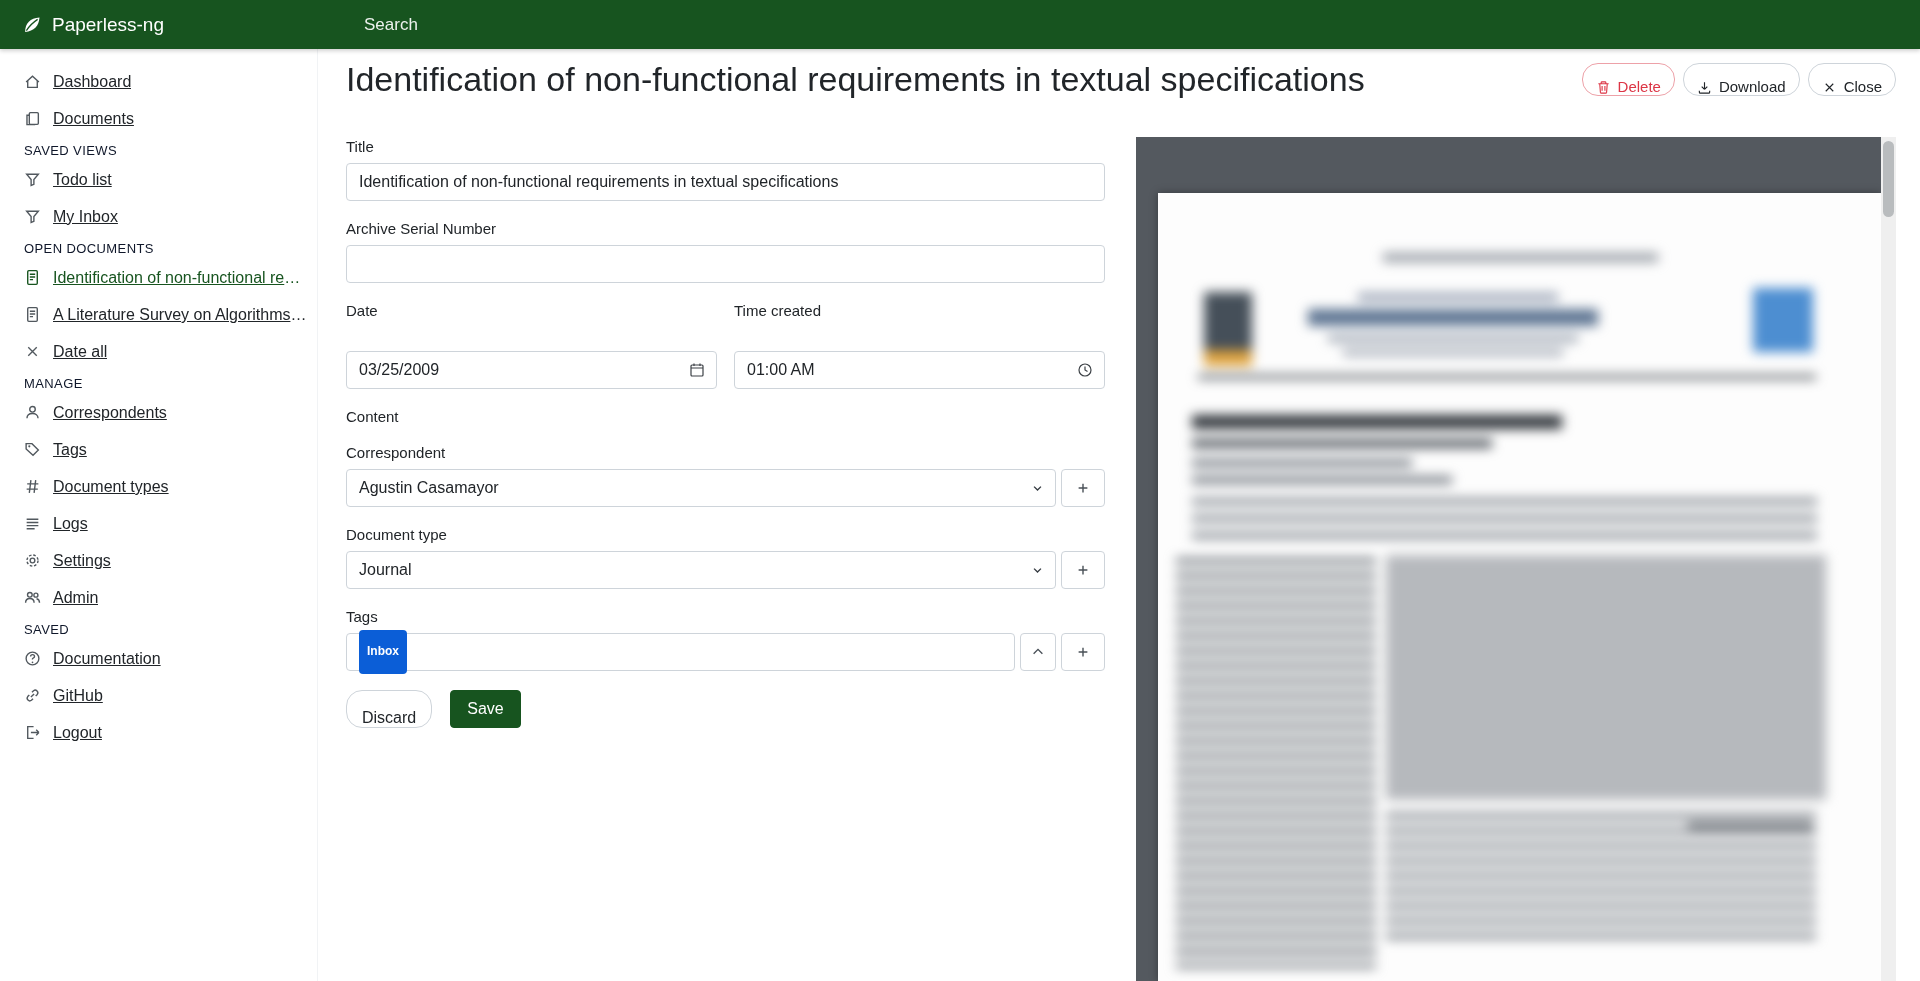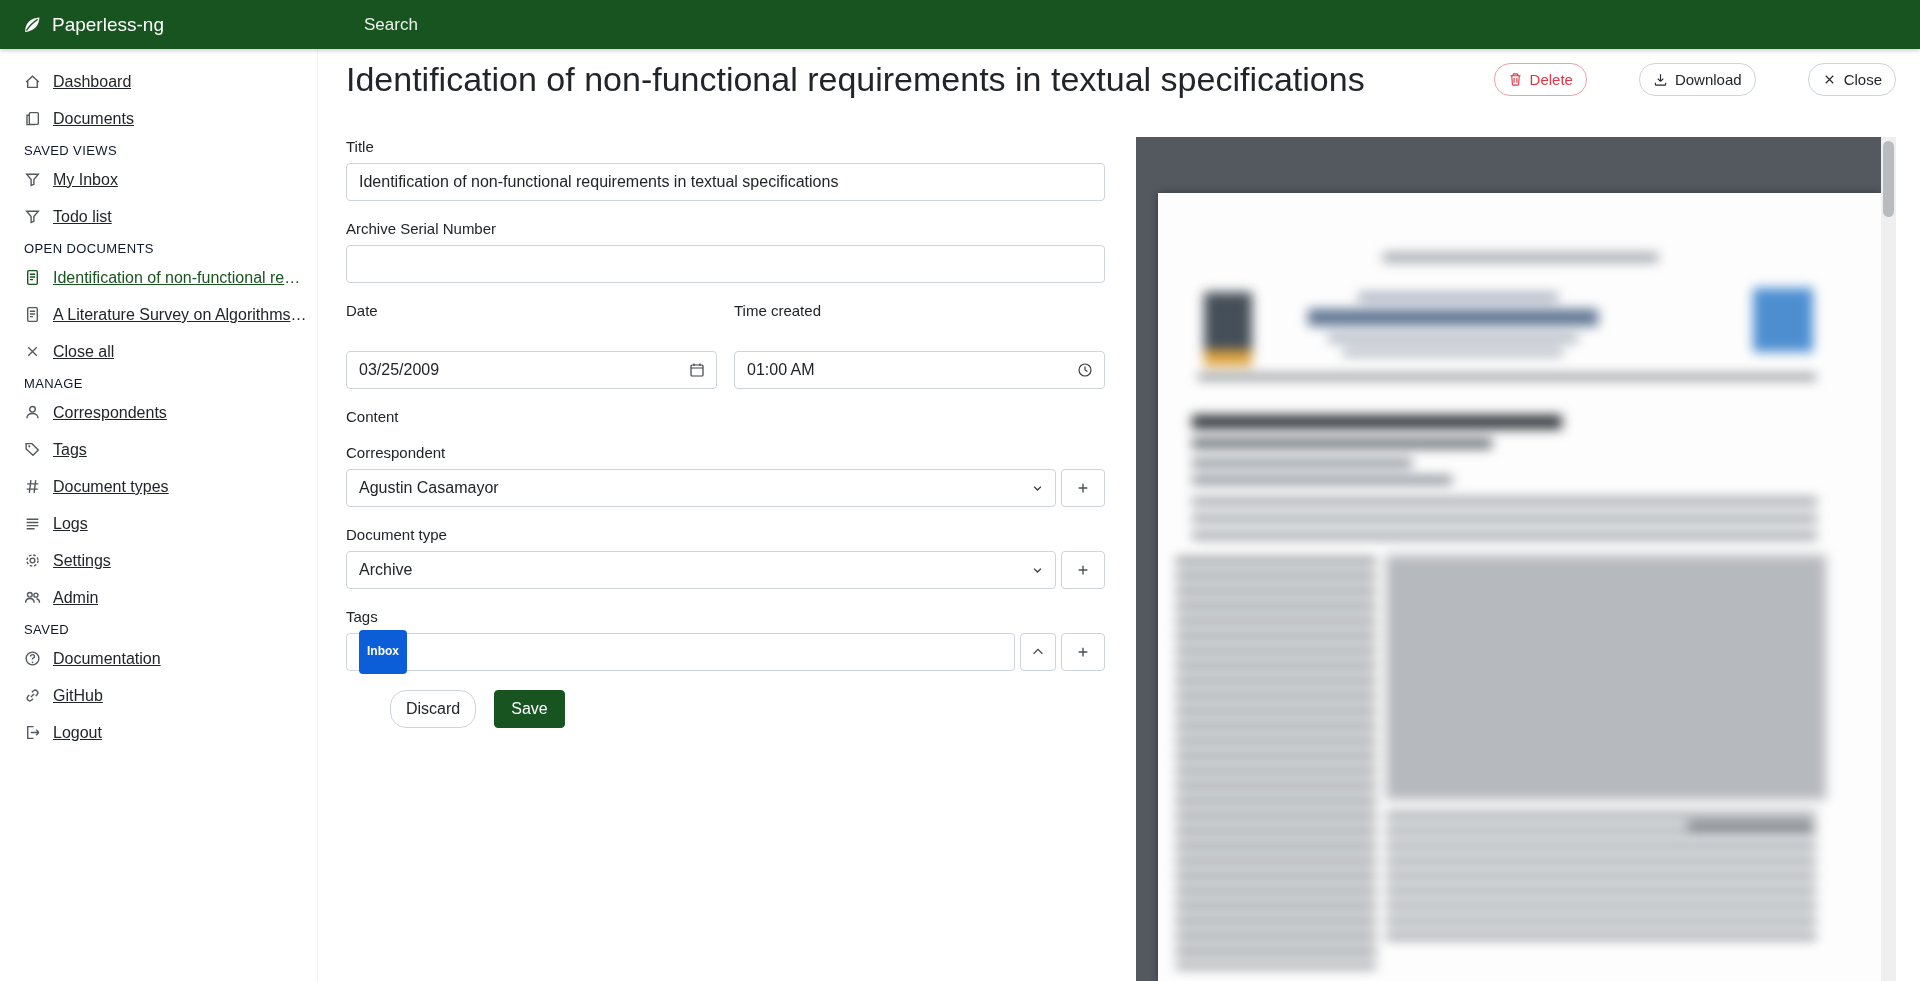"Delete" .btn { align-items: center -> flex-end; margin-left: 44px -> none }
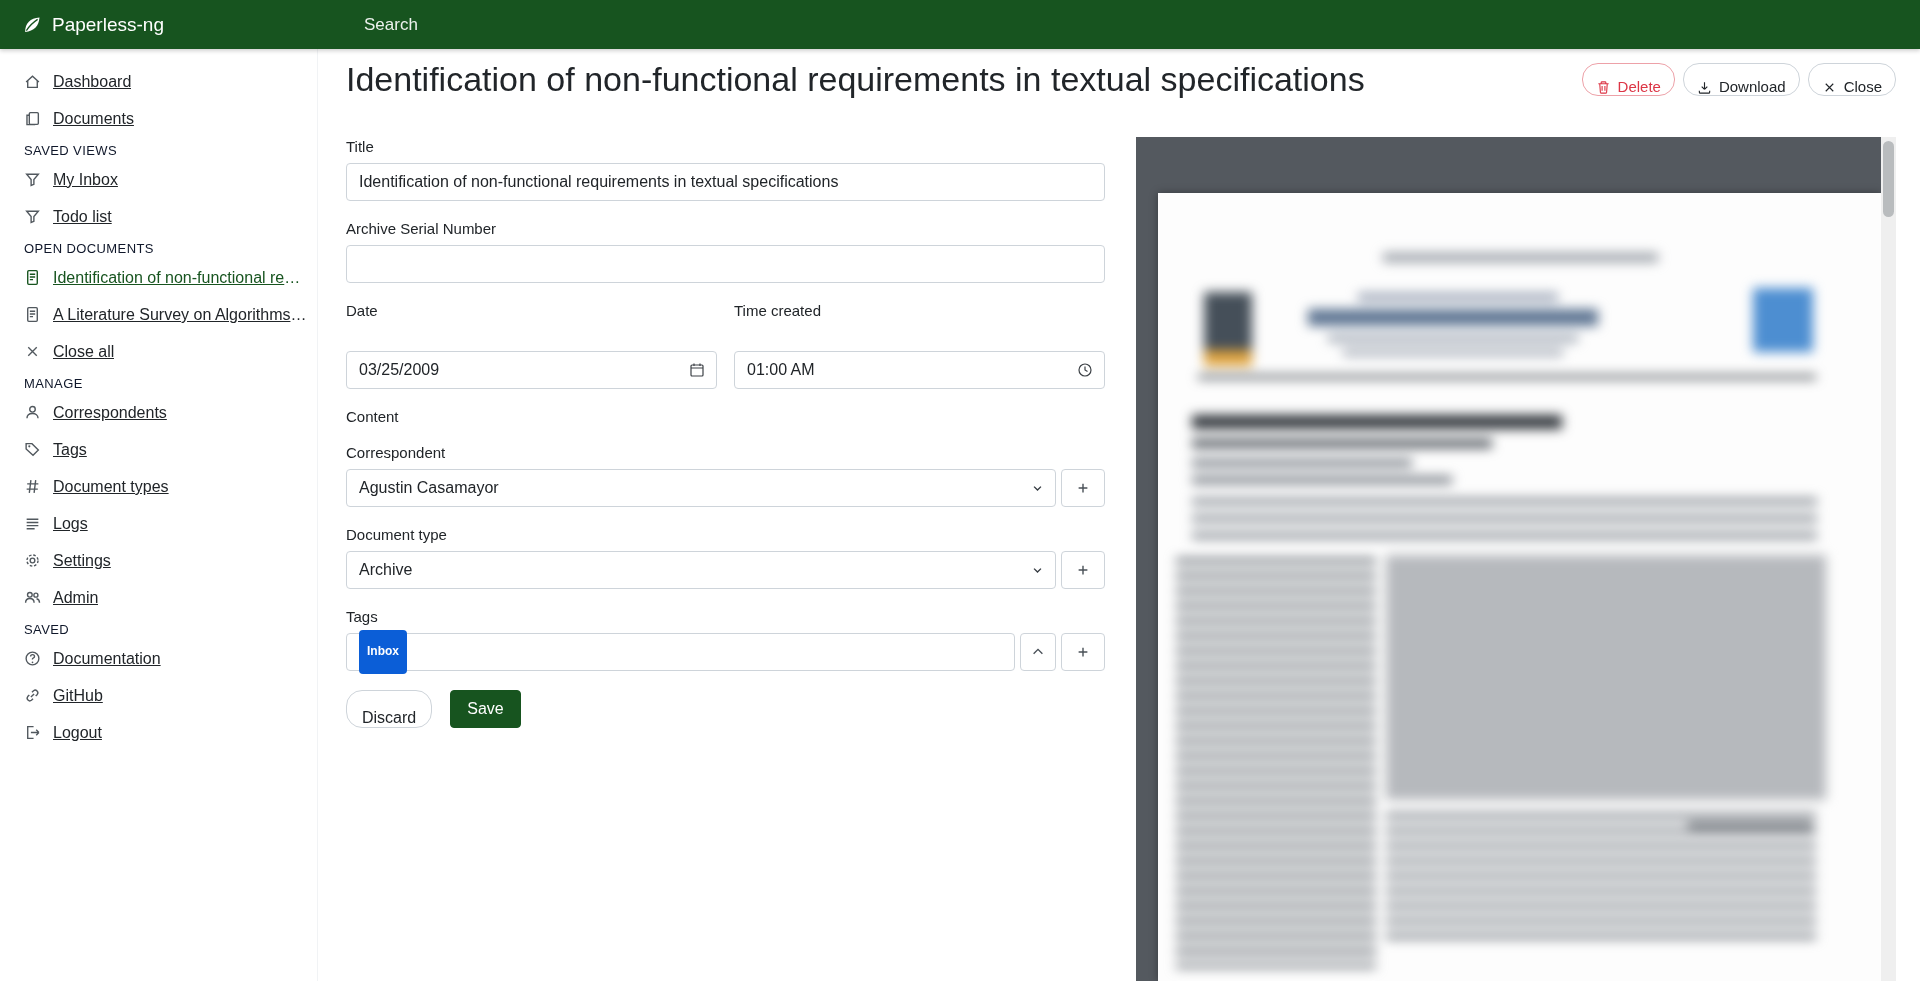"My Inbox" div.nav-item { order: before "Todo list" -> after "Todo list" }
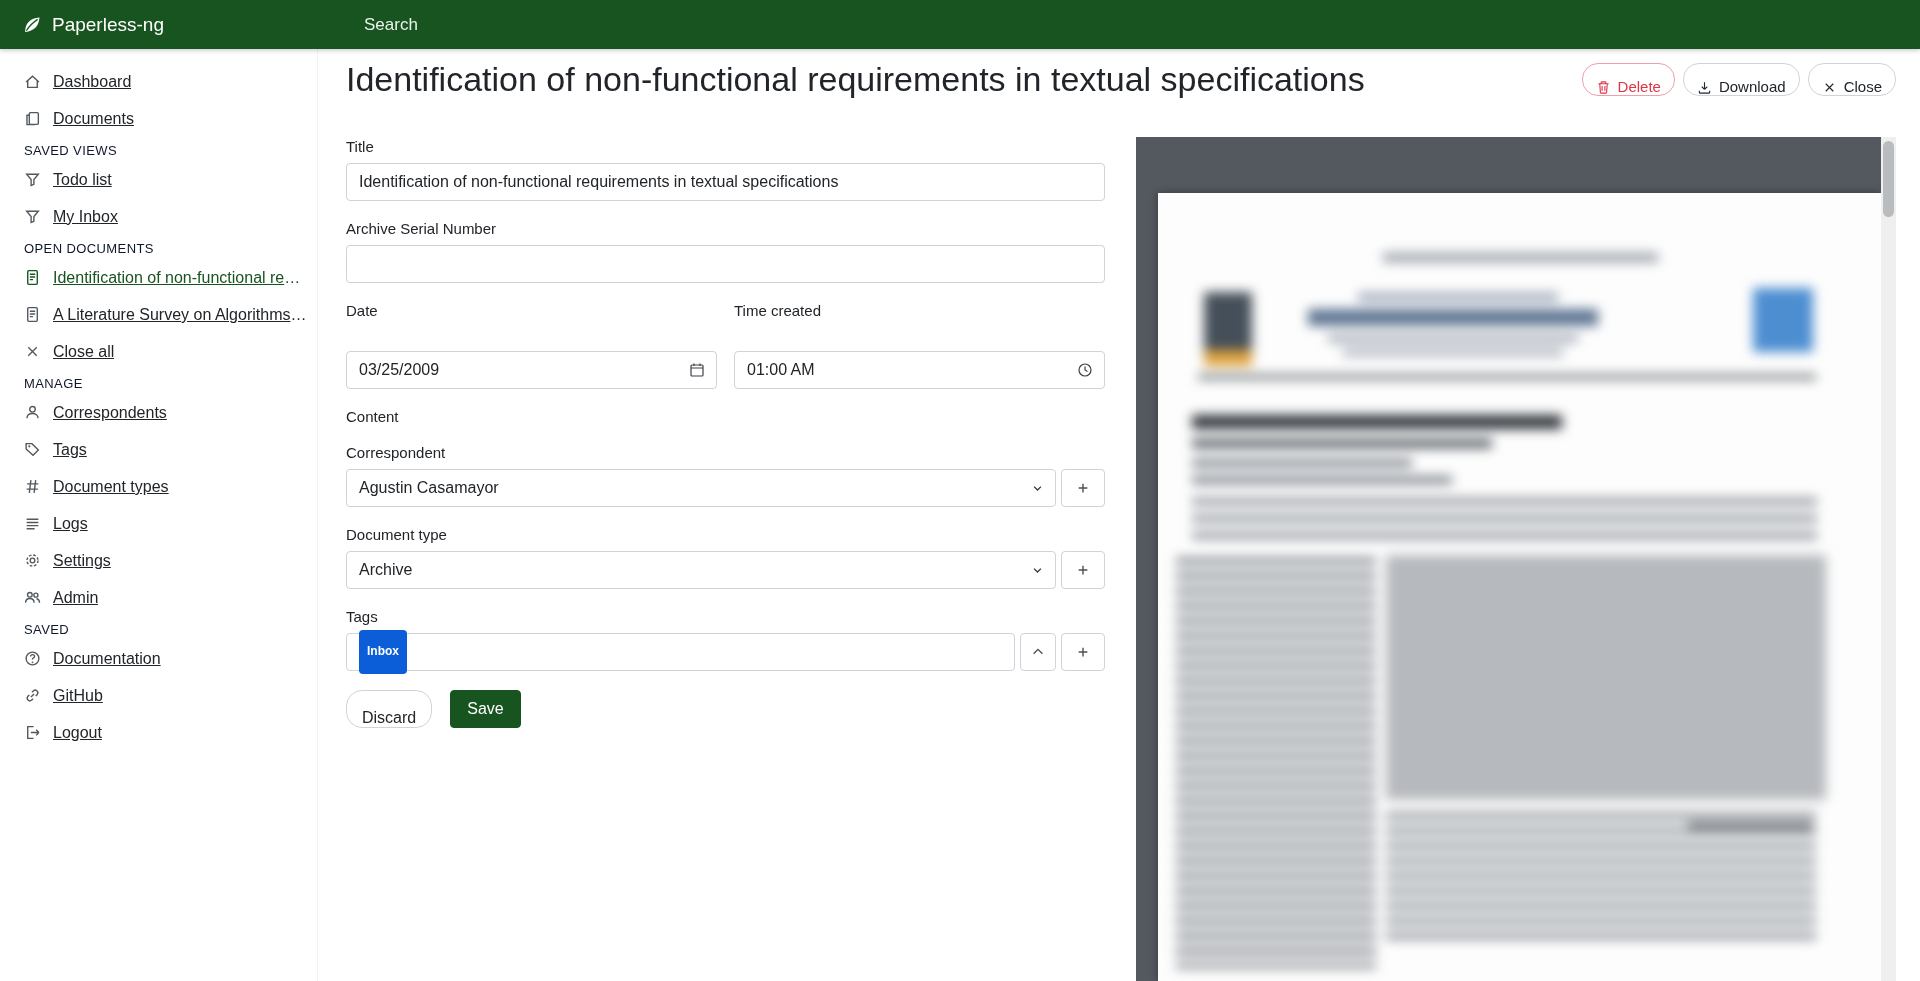"Close all" span.lbl { text: Close -> Date }
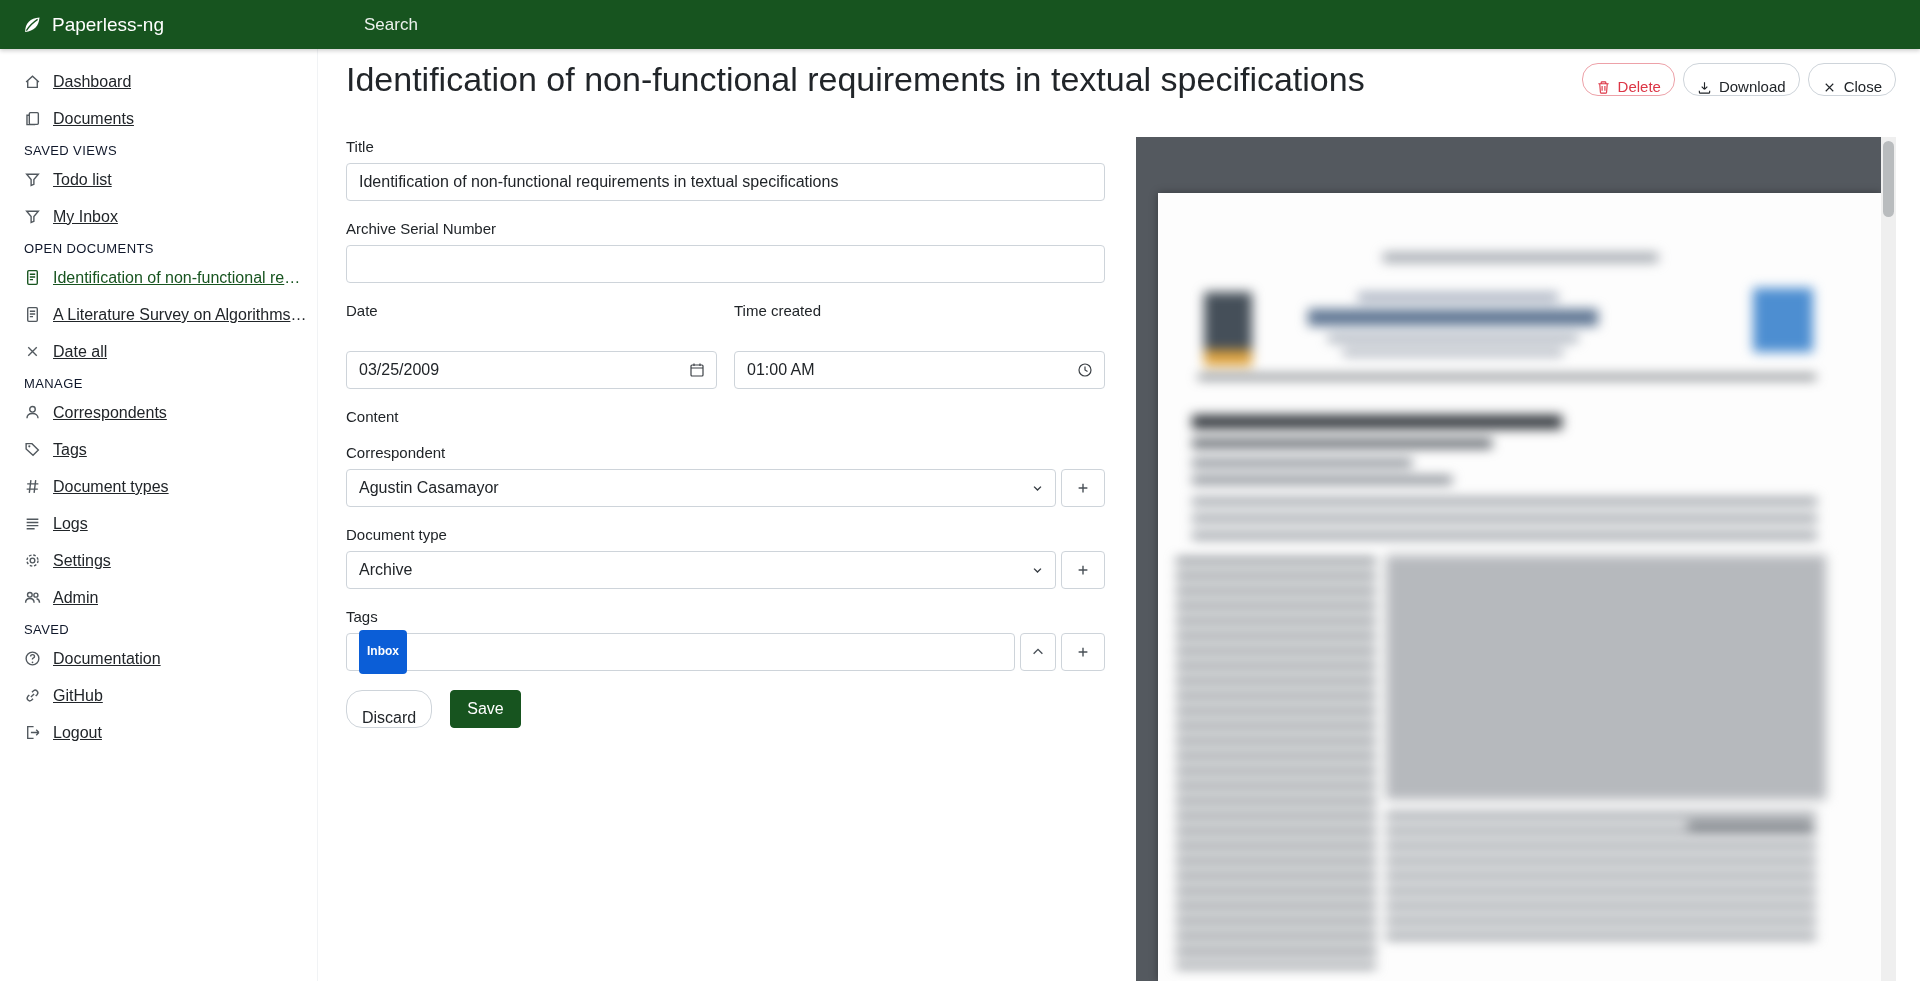"Archive" span { text: Archive -> Journal }
